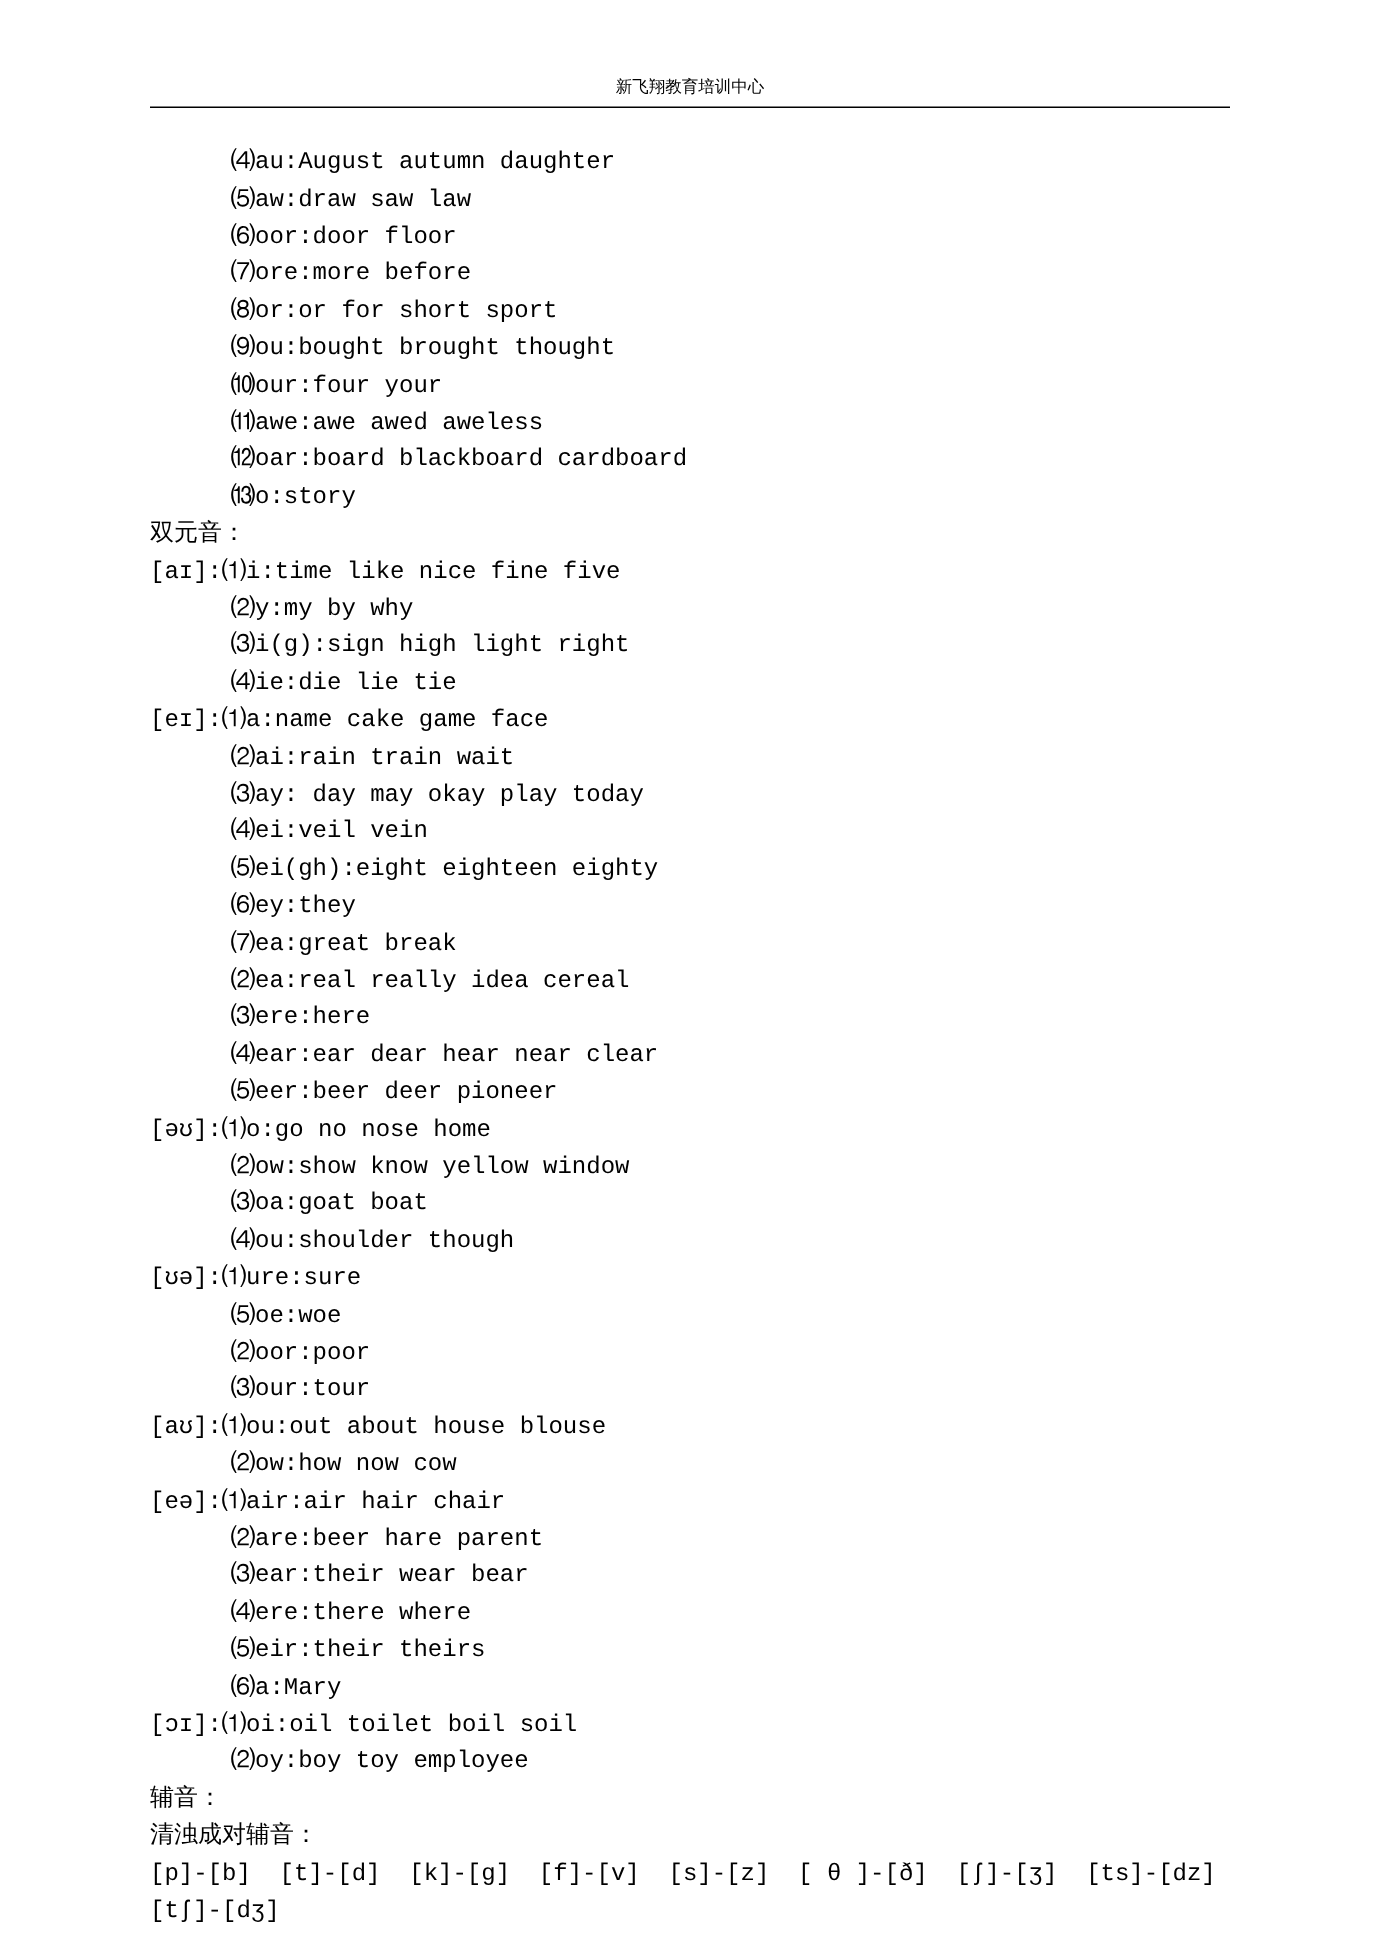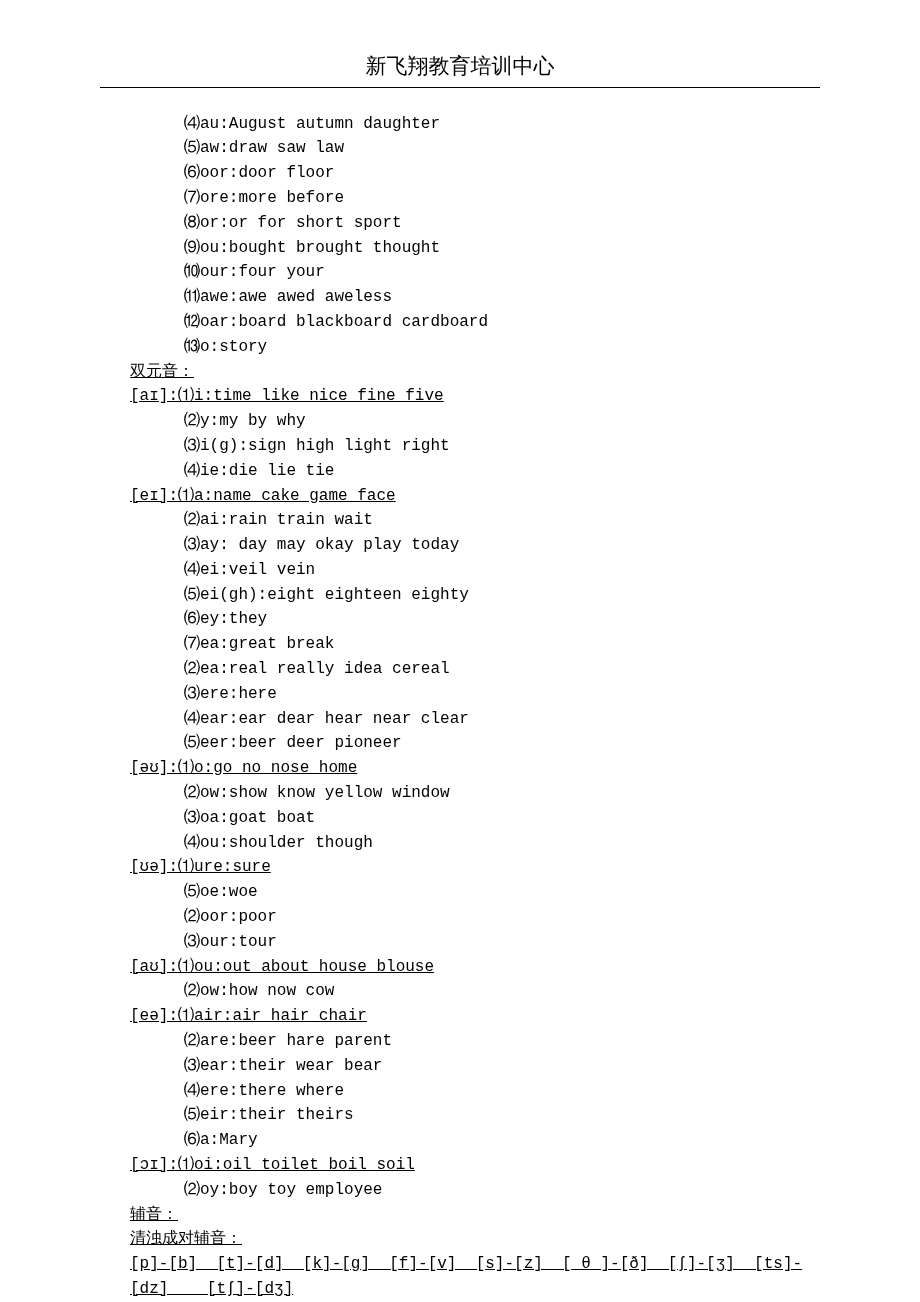"新飞翔教育培训中心" .header { font-size: 21px -> 11px }
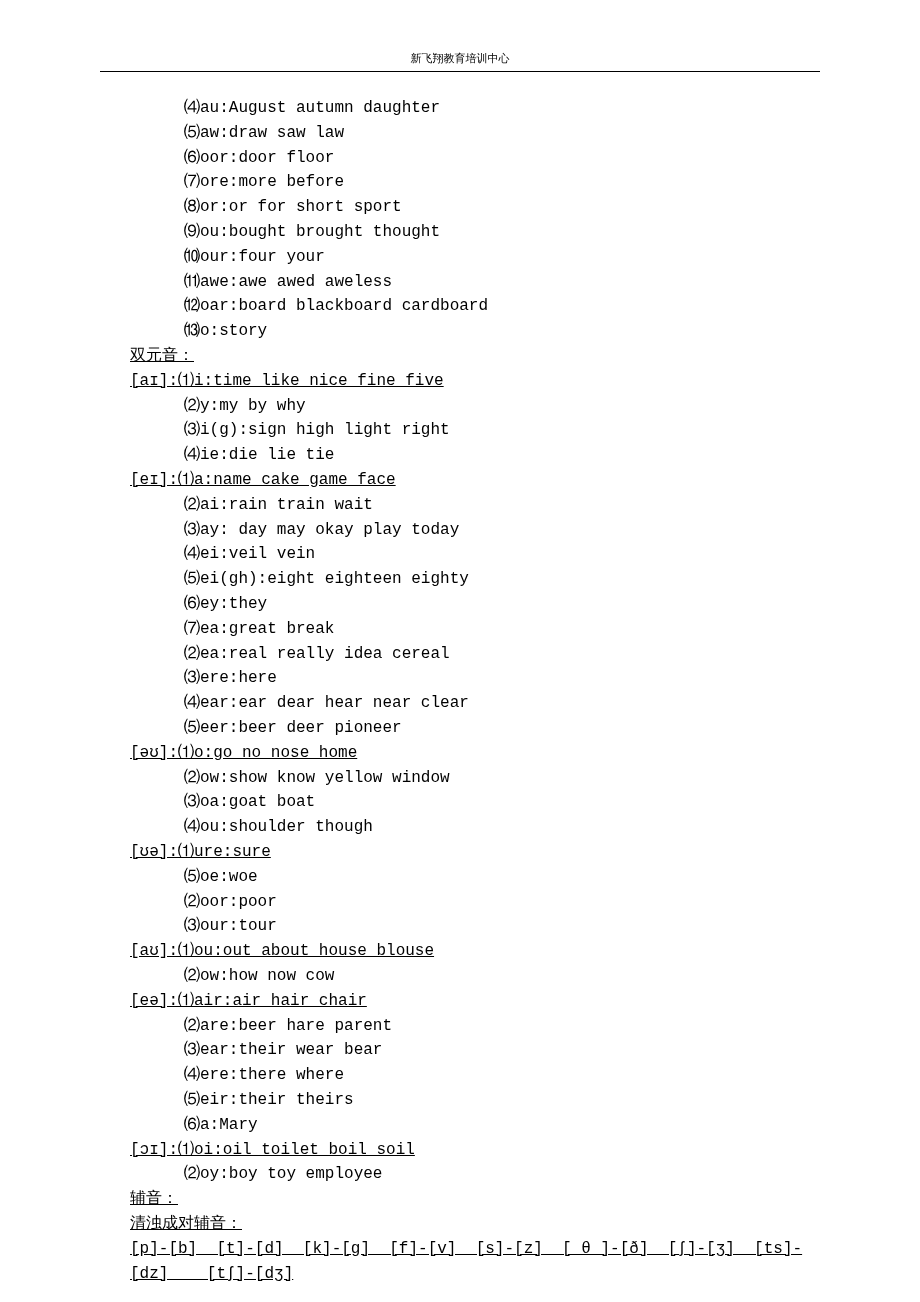"⑷au:August autumn daughter" .text-line { margin-left: 30px -> none }
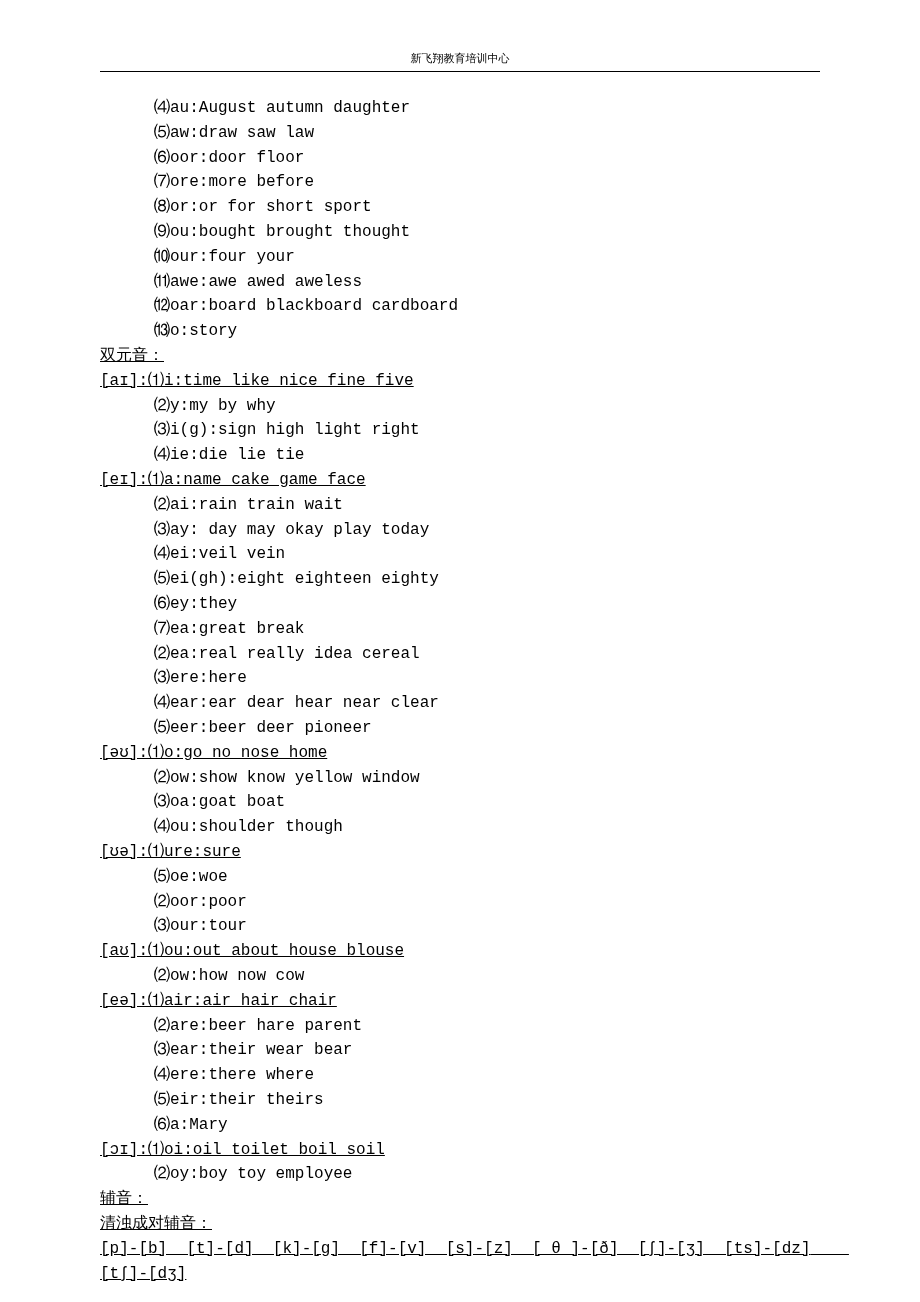"双元音：" .indent0 { text-decoration: underline -> none }
